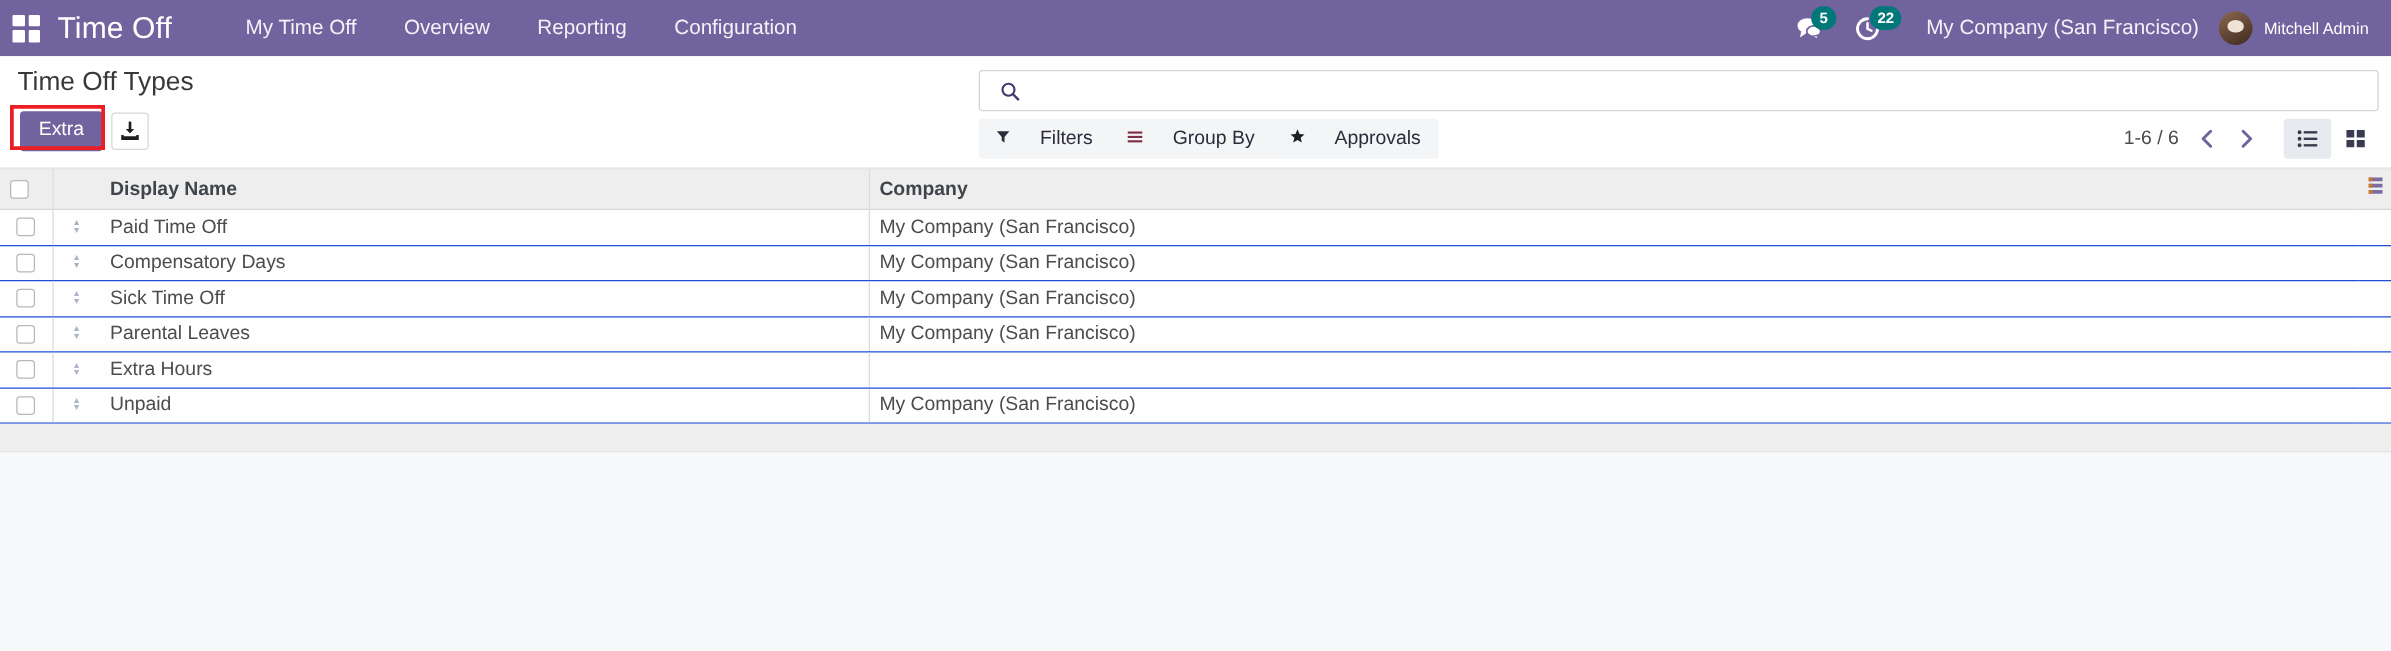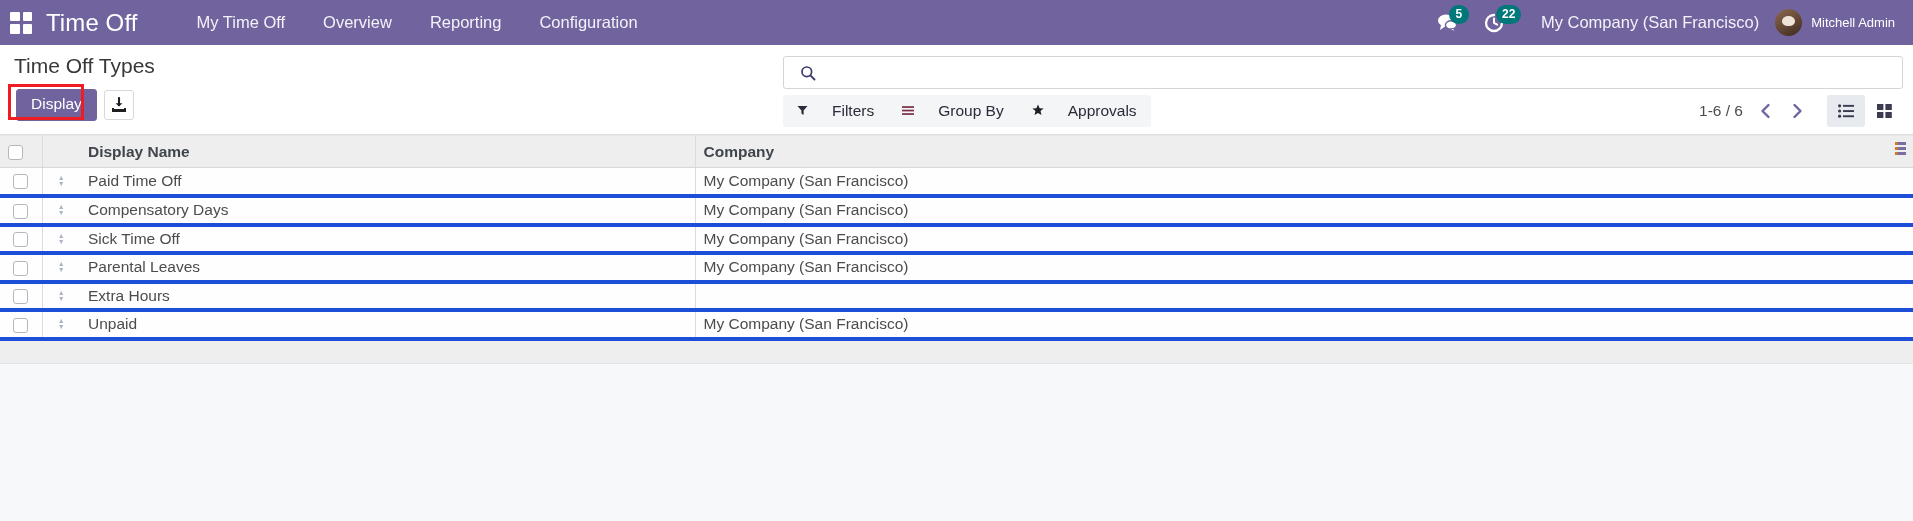"Display" button.btn-create { text: Display -> Extra }
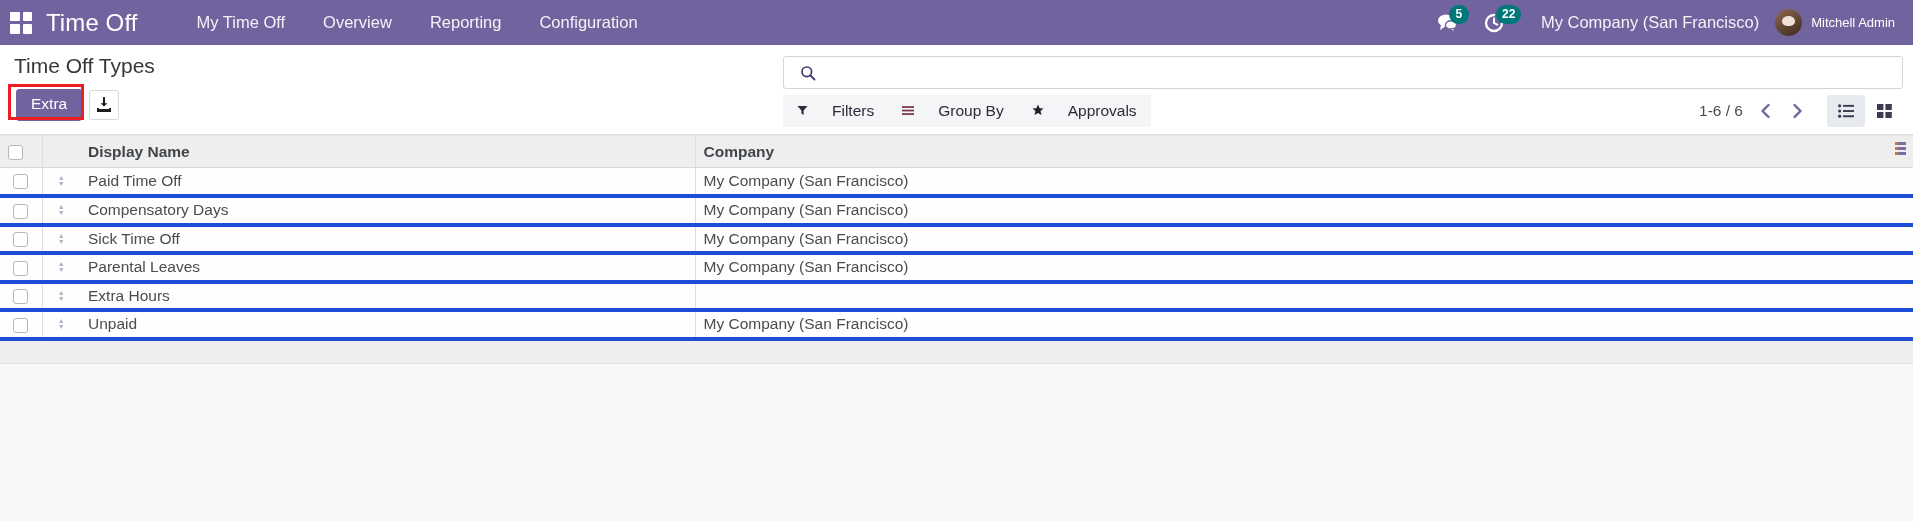"Paid Time Off" table.o-list tbody td { border-bottom: 4px solid #1d4ed8 -> 1px solid #1d4ed8 }
